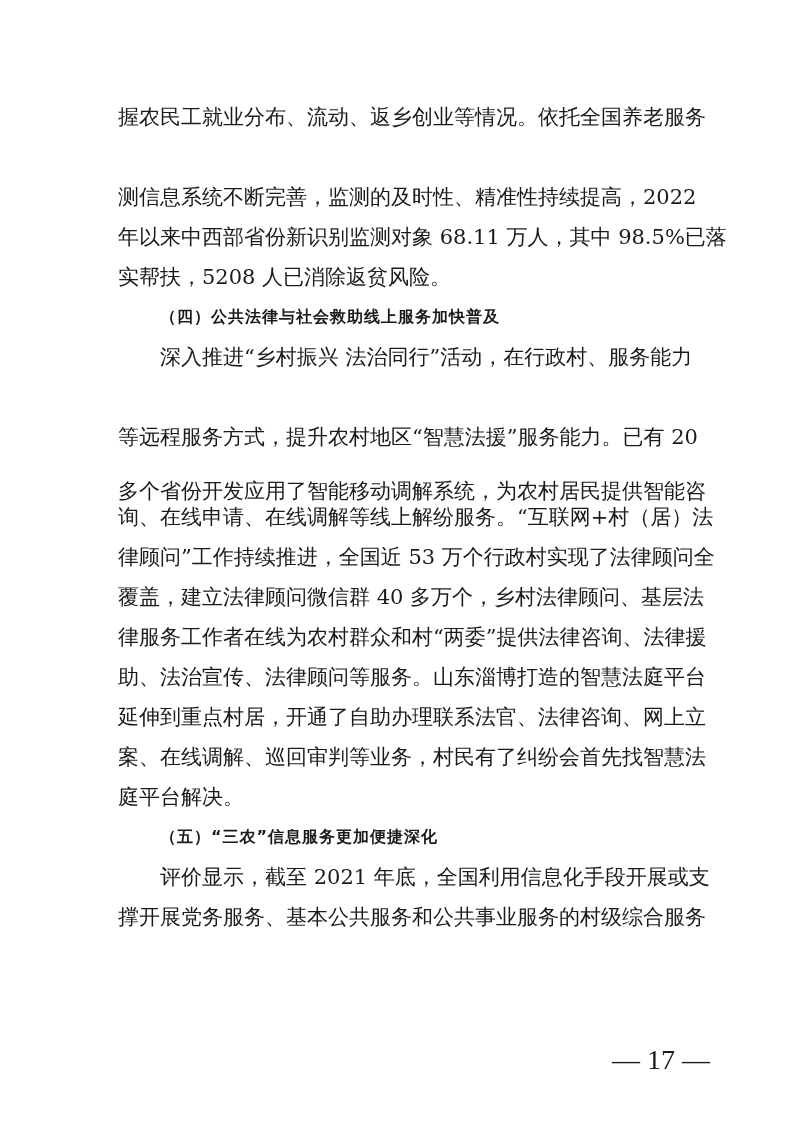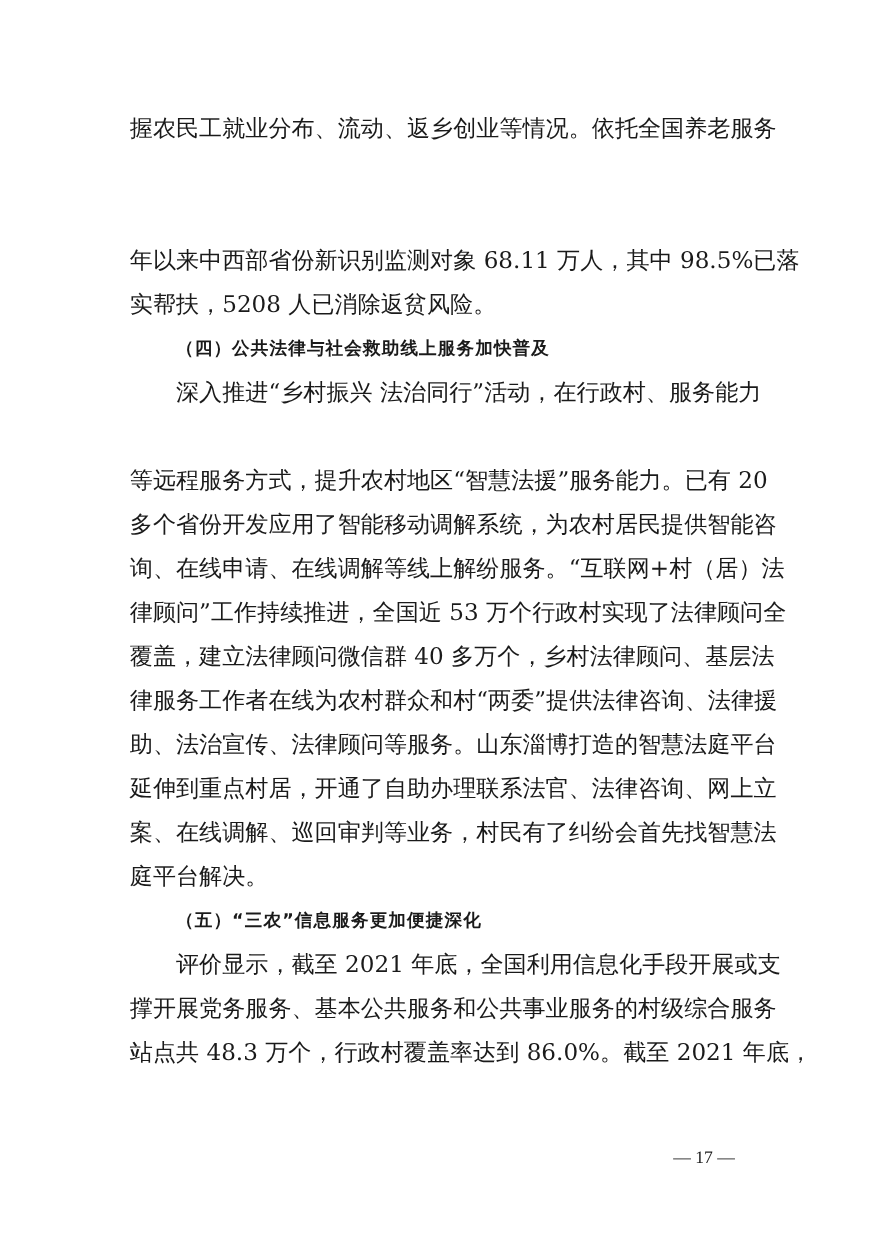"测信息系统不断完善，监测的及时性、精准性持续提高，2022" div.line { html: none -> <div>测信息系统不断完善，监测的及时性、精准性持续提高，2022</div> }
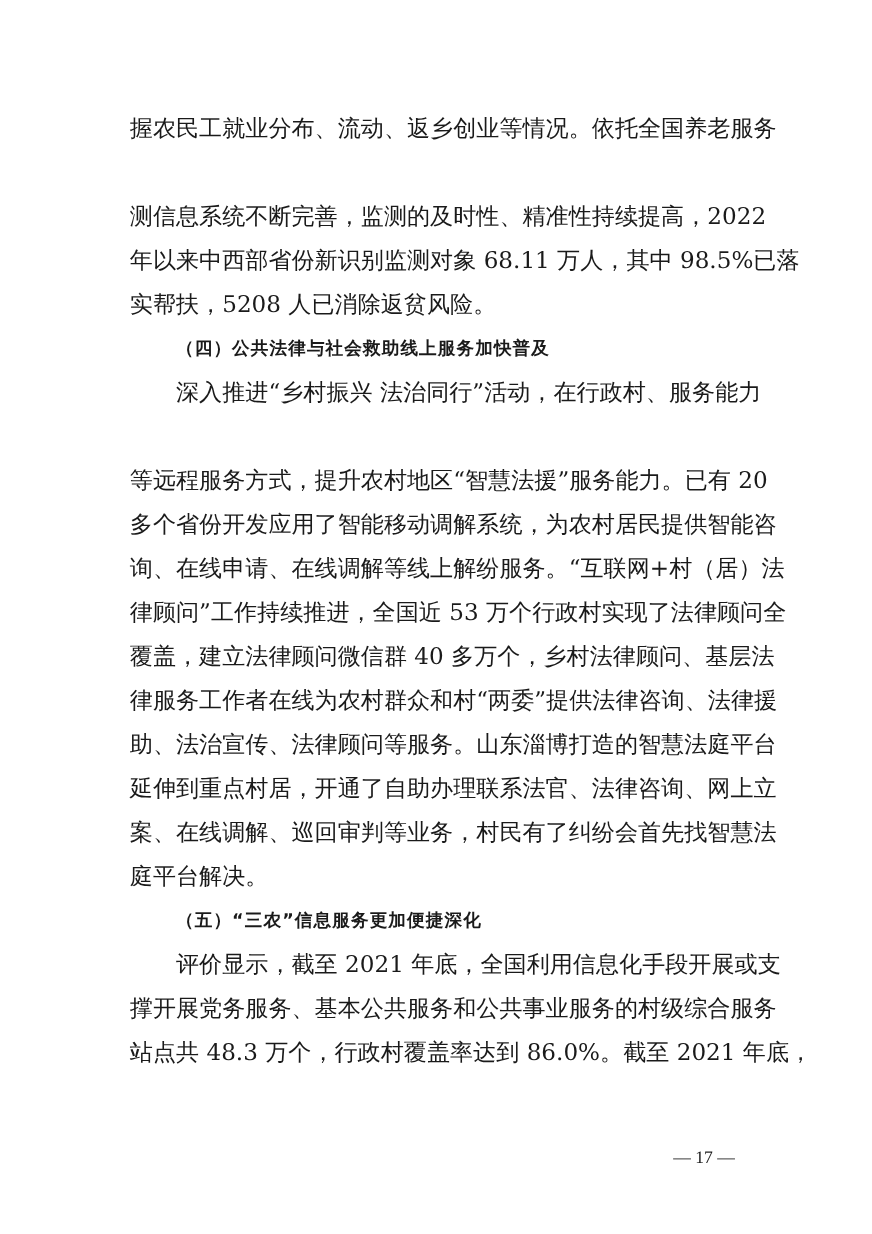"多个省份开发应用了智能移动调解系统，为农村居民提供智能咨" div.line { top: 462px -> 476px }
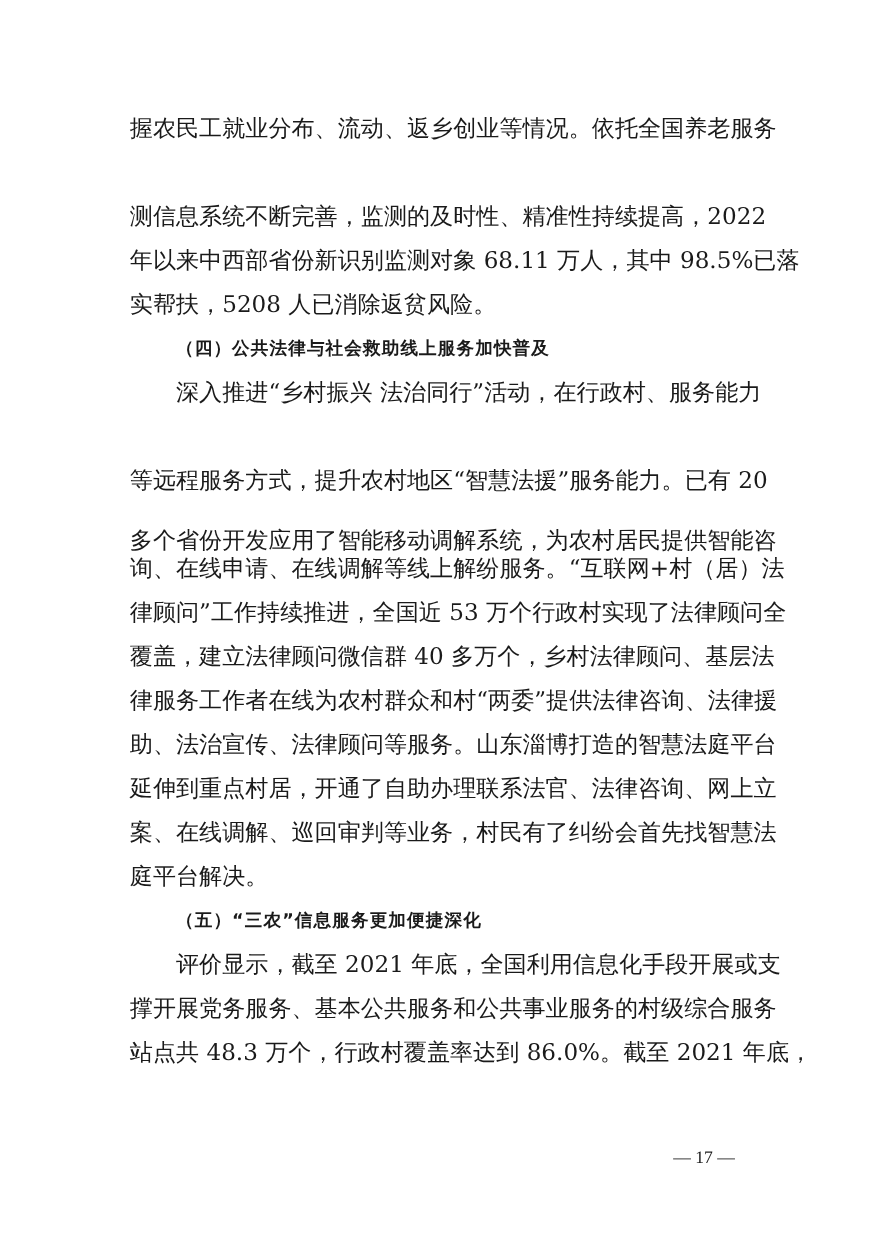"站点共 48.3 万个，行政村覆盖率达到 86.0%。截至 2021" div.line { html: <div>站点共 48.3 万个，行政村覆盖率达到 86.0%。截至 2021 年底，</div> -> none }
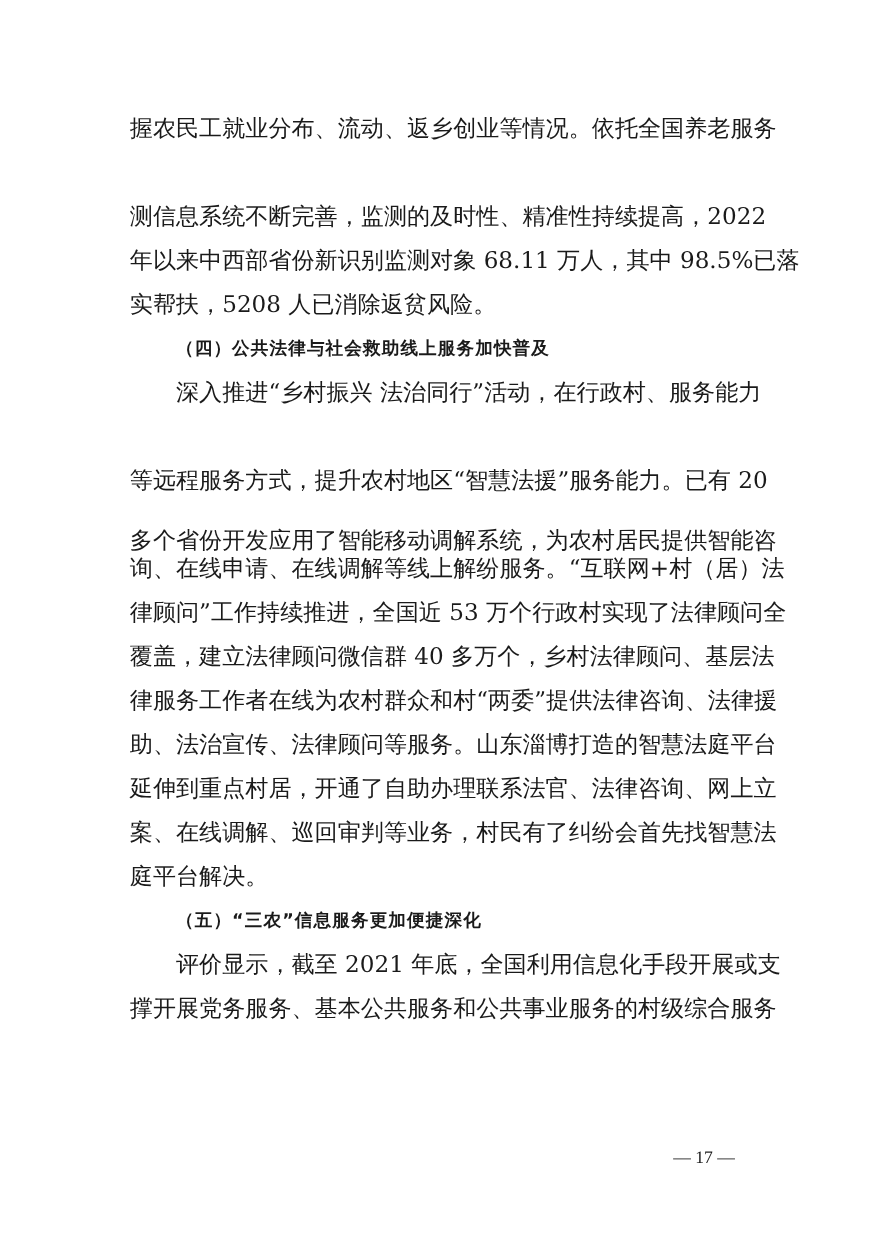"— 17 —" .folio { font-size: 16px -> 28px }
